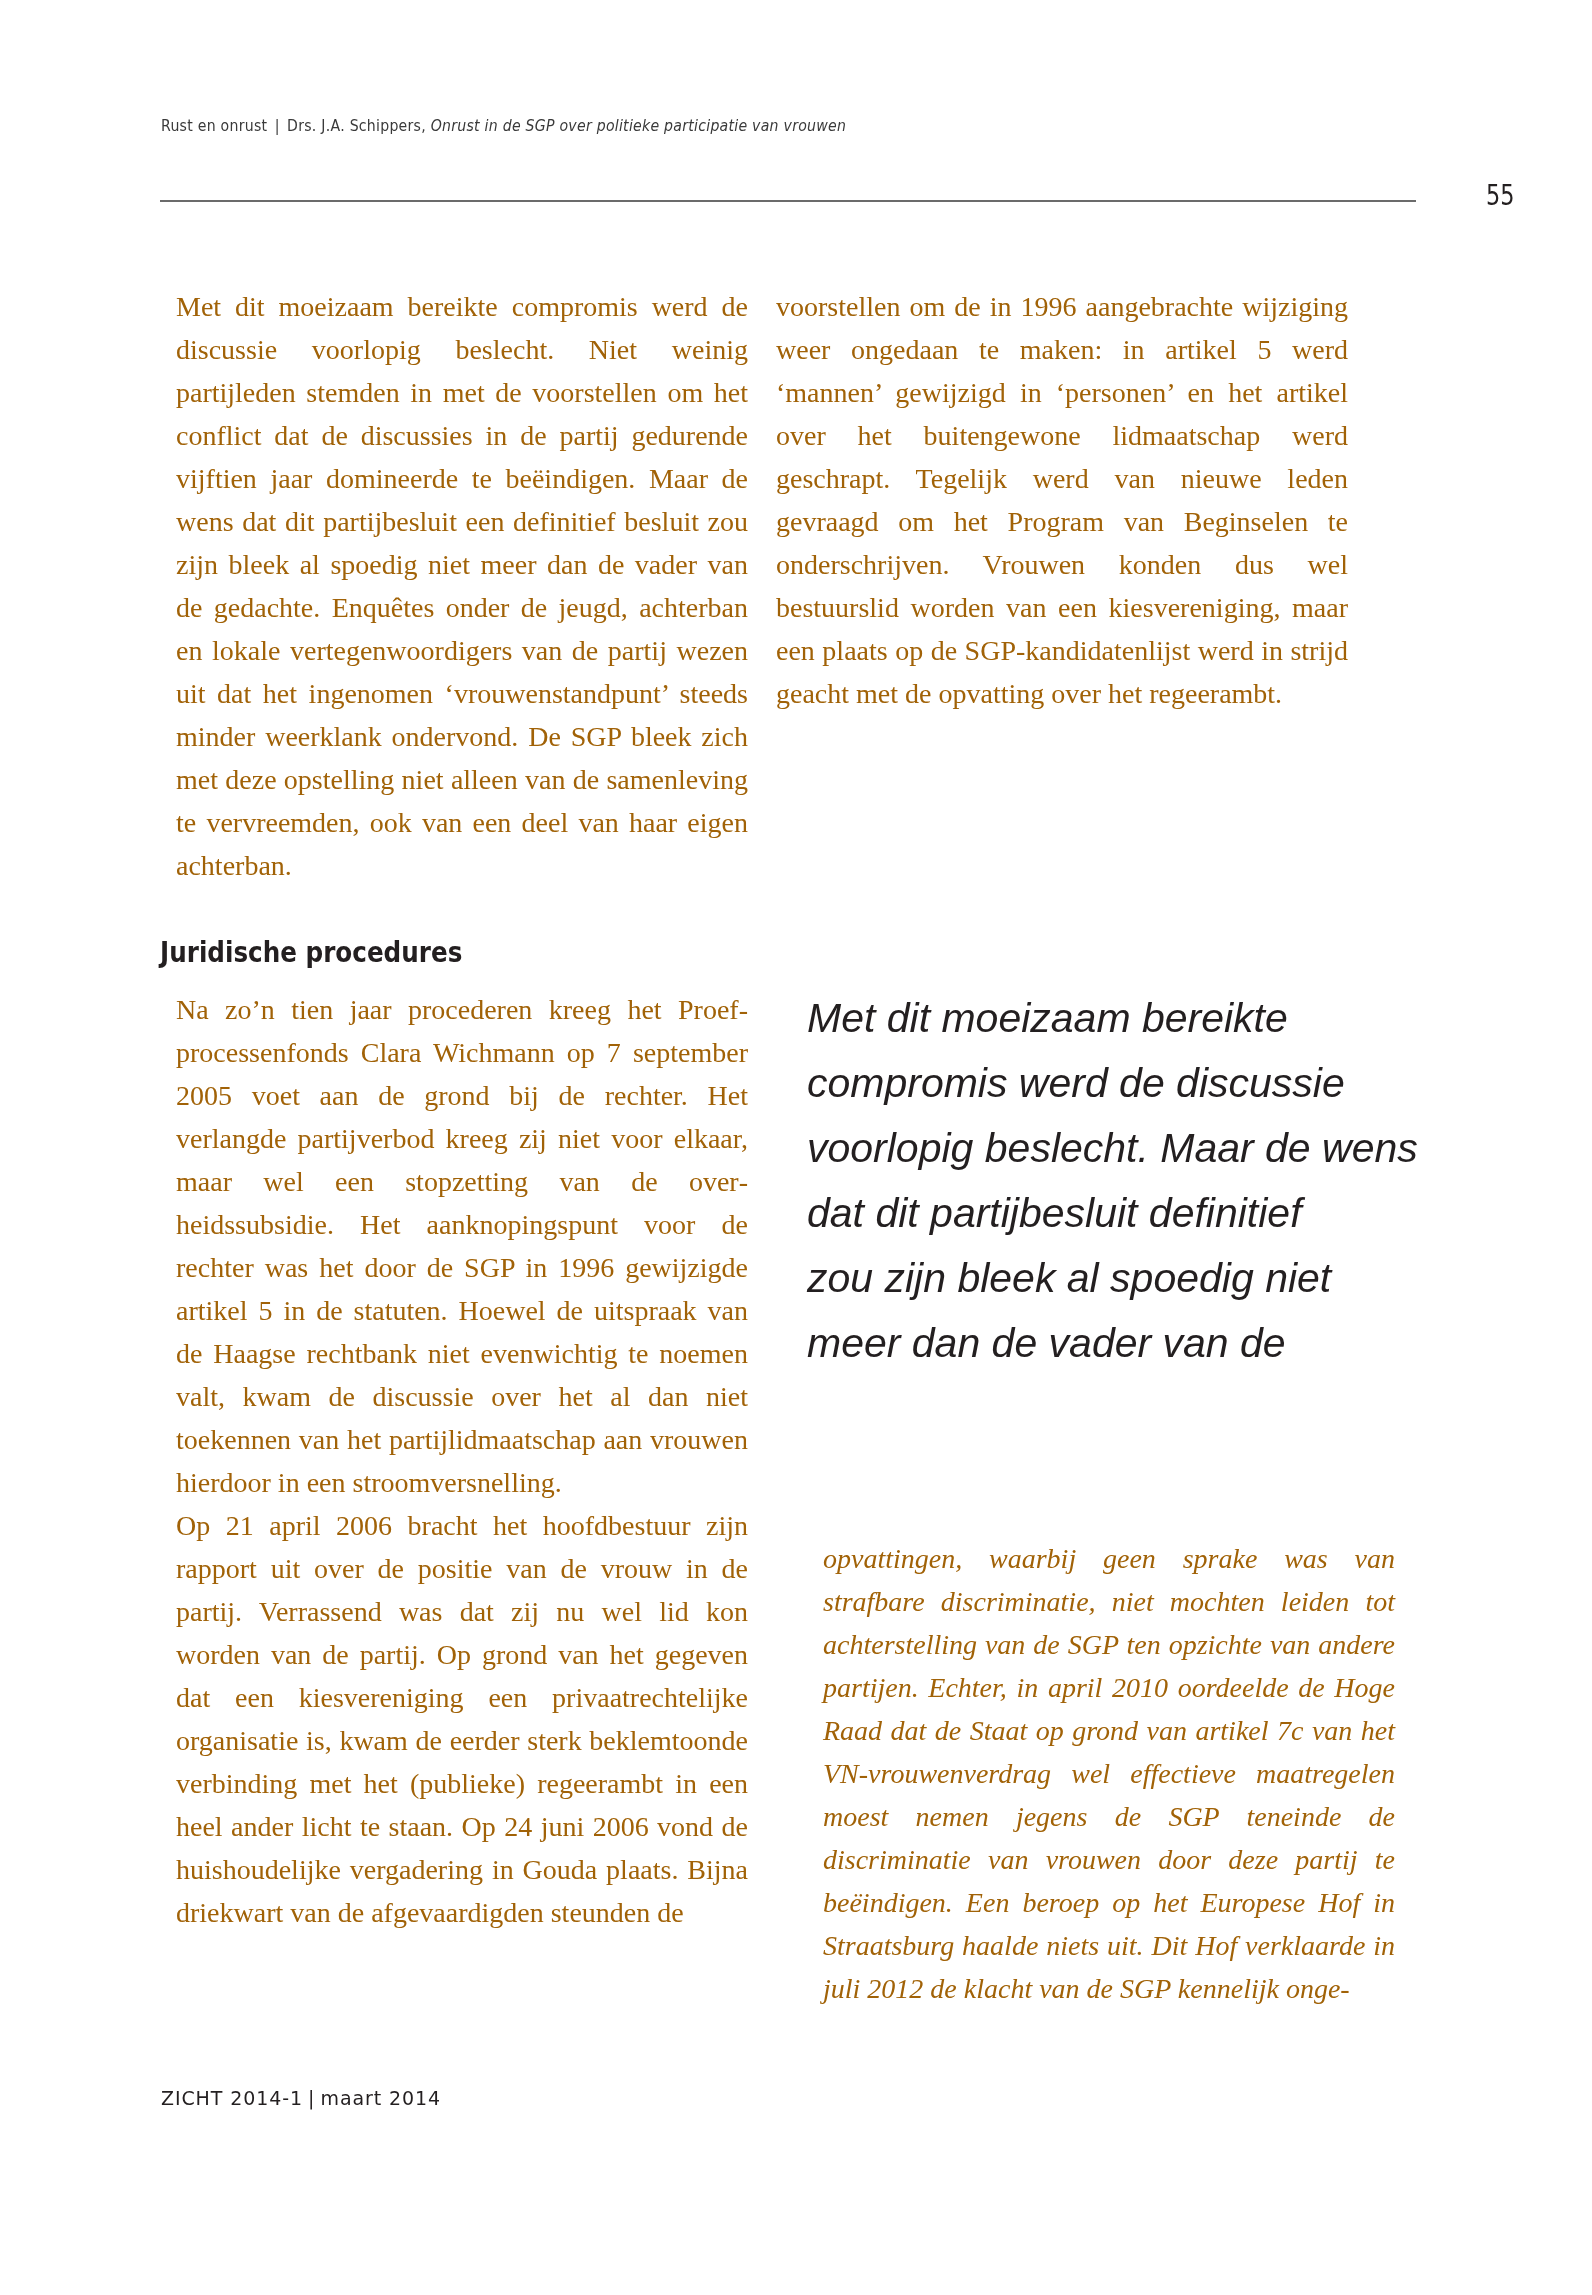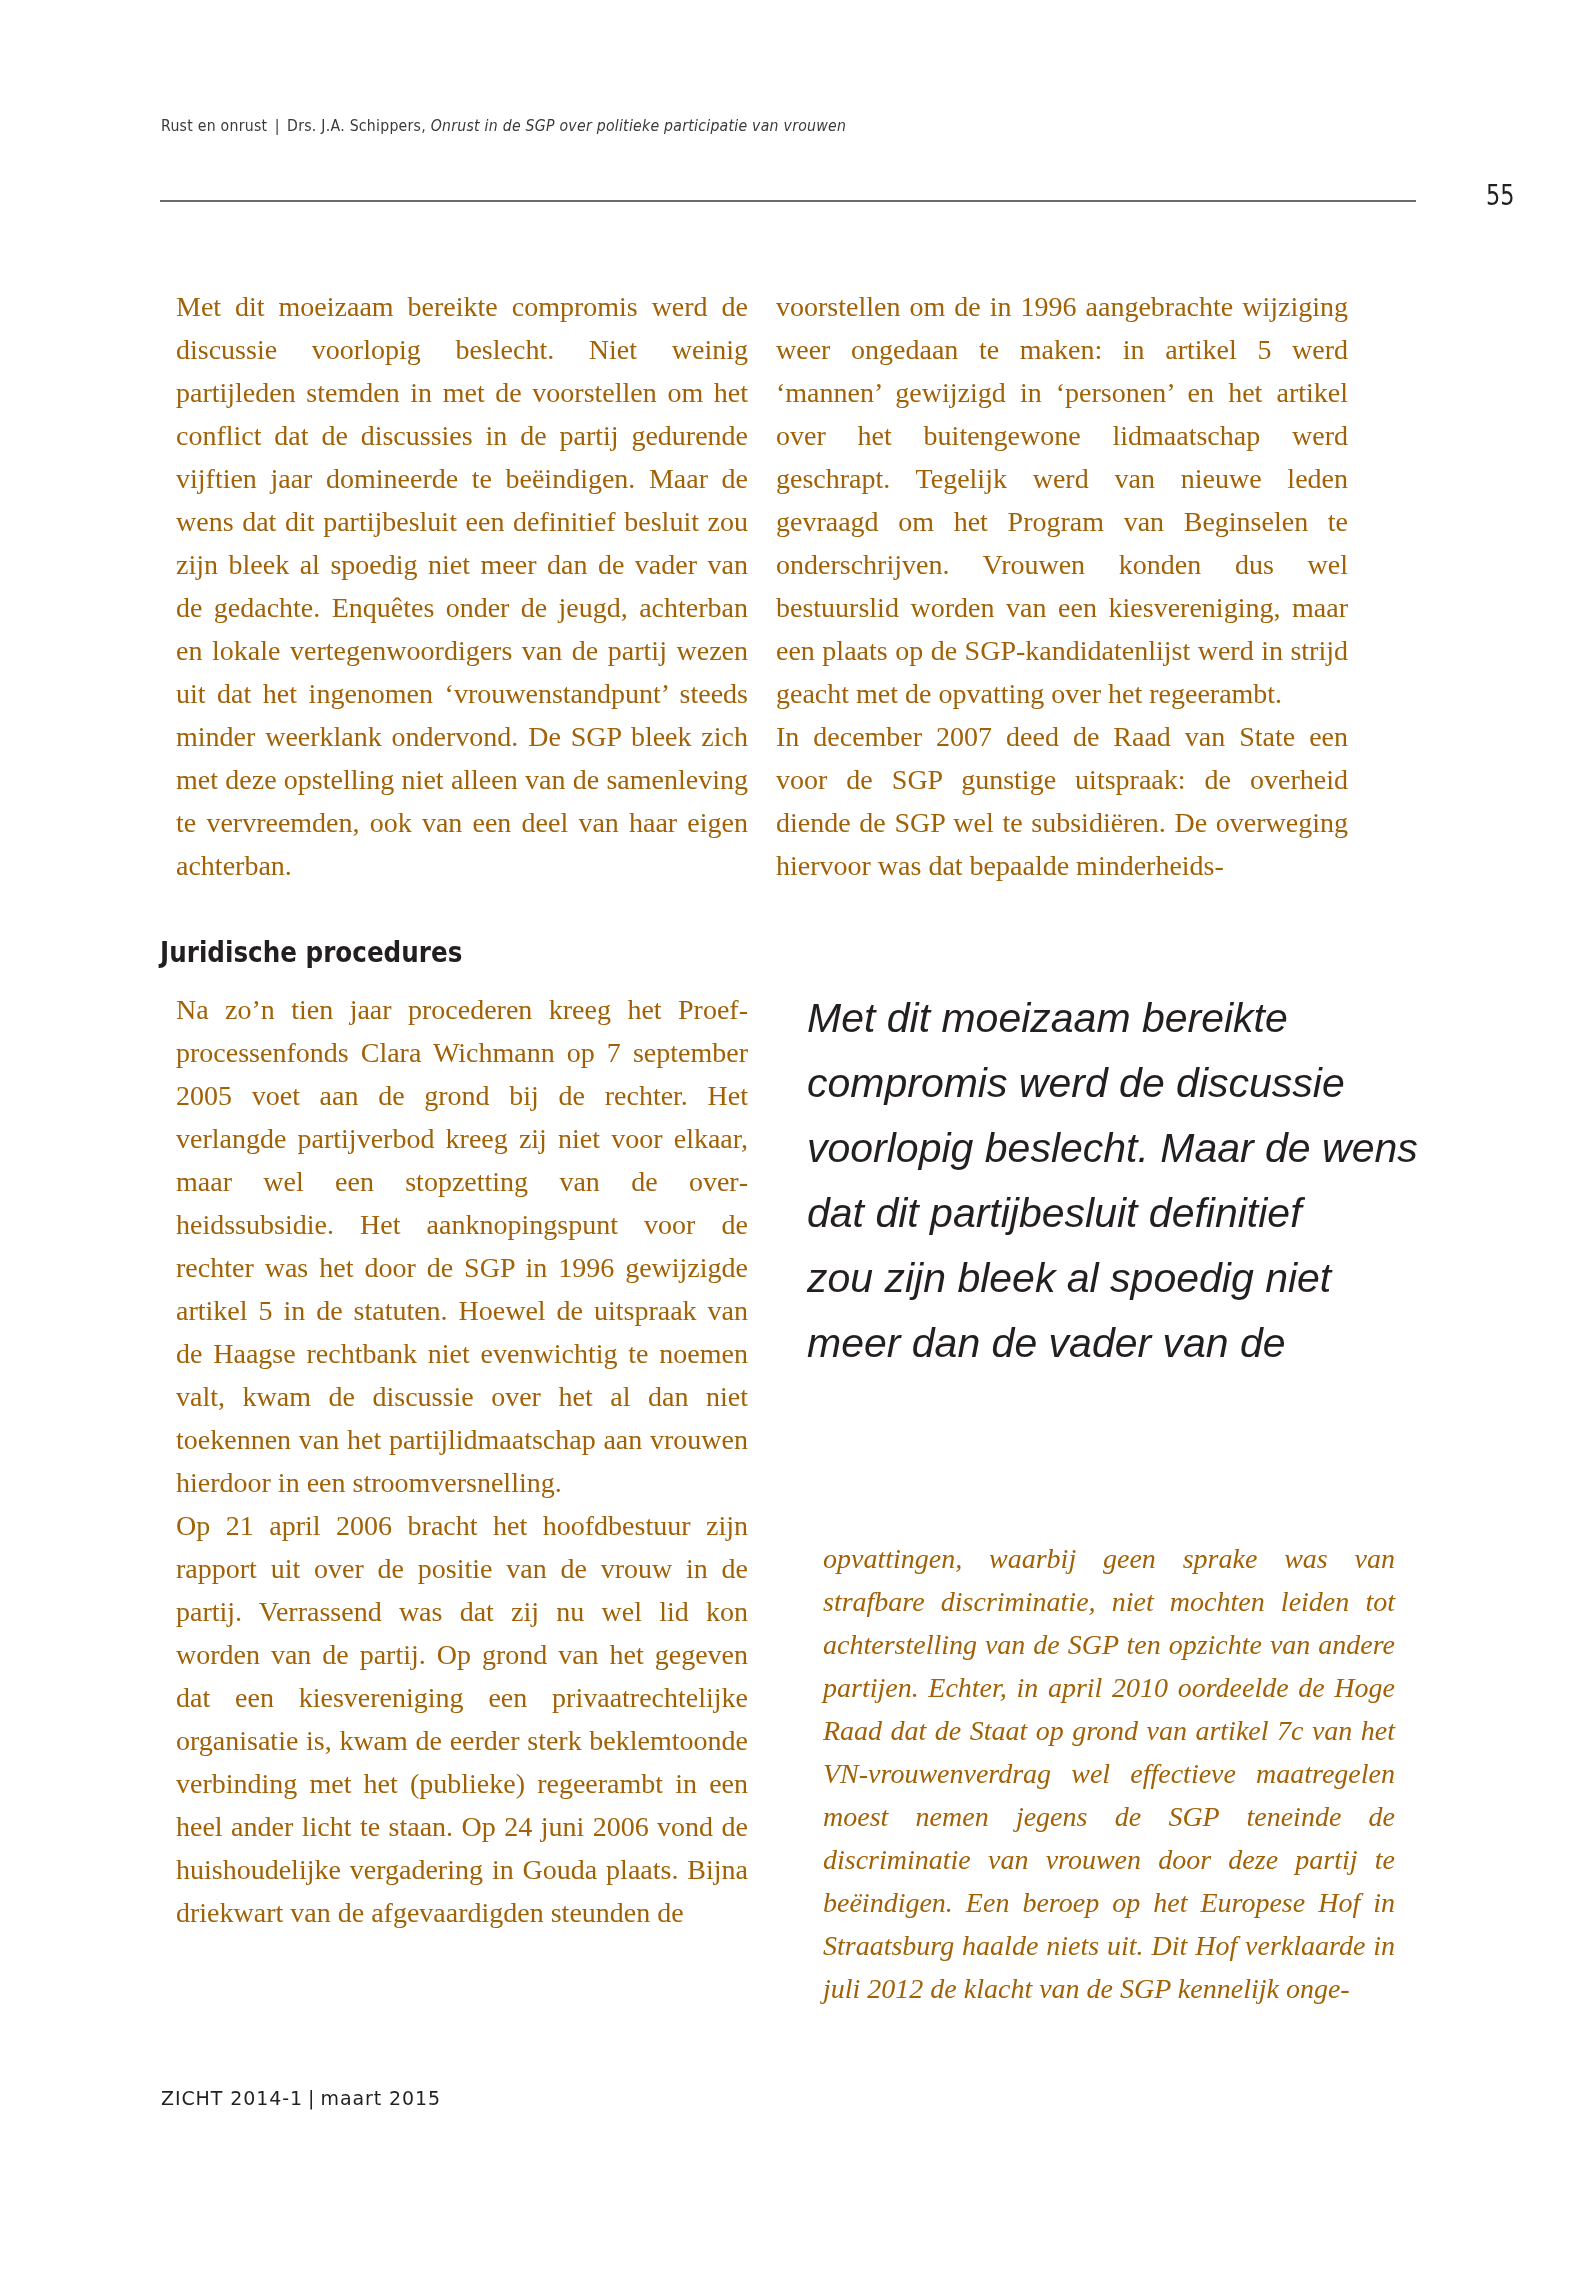"In december 2007 deed de" p { html: <p>In december 2007 deed de Raad van State een voor de SGP gunstige uitspraak: de overheid diende de SGP wel te subsidiëren. De overwe­ging hiervoor was dat bepaalde minderheids-</p> -> none }
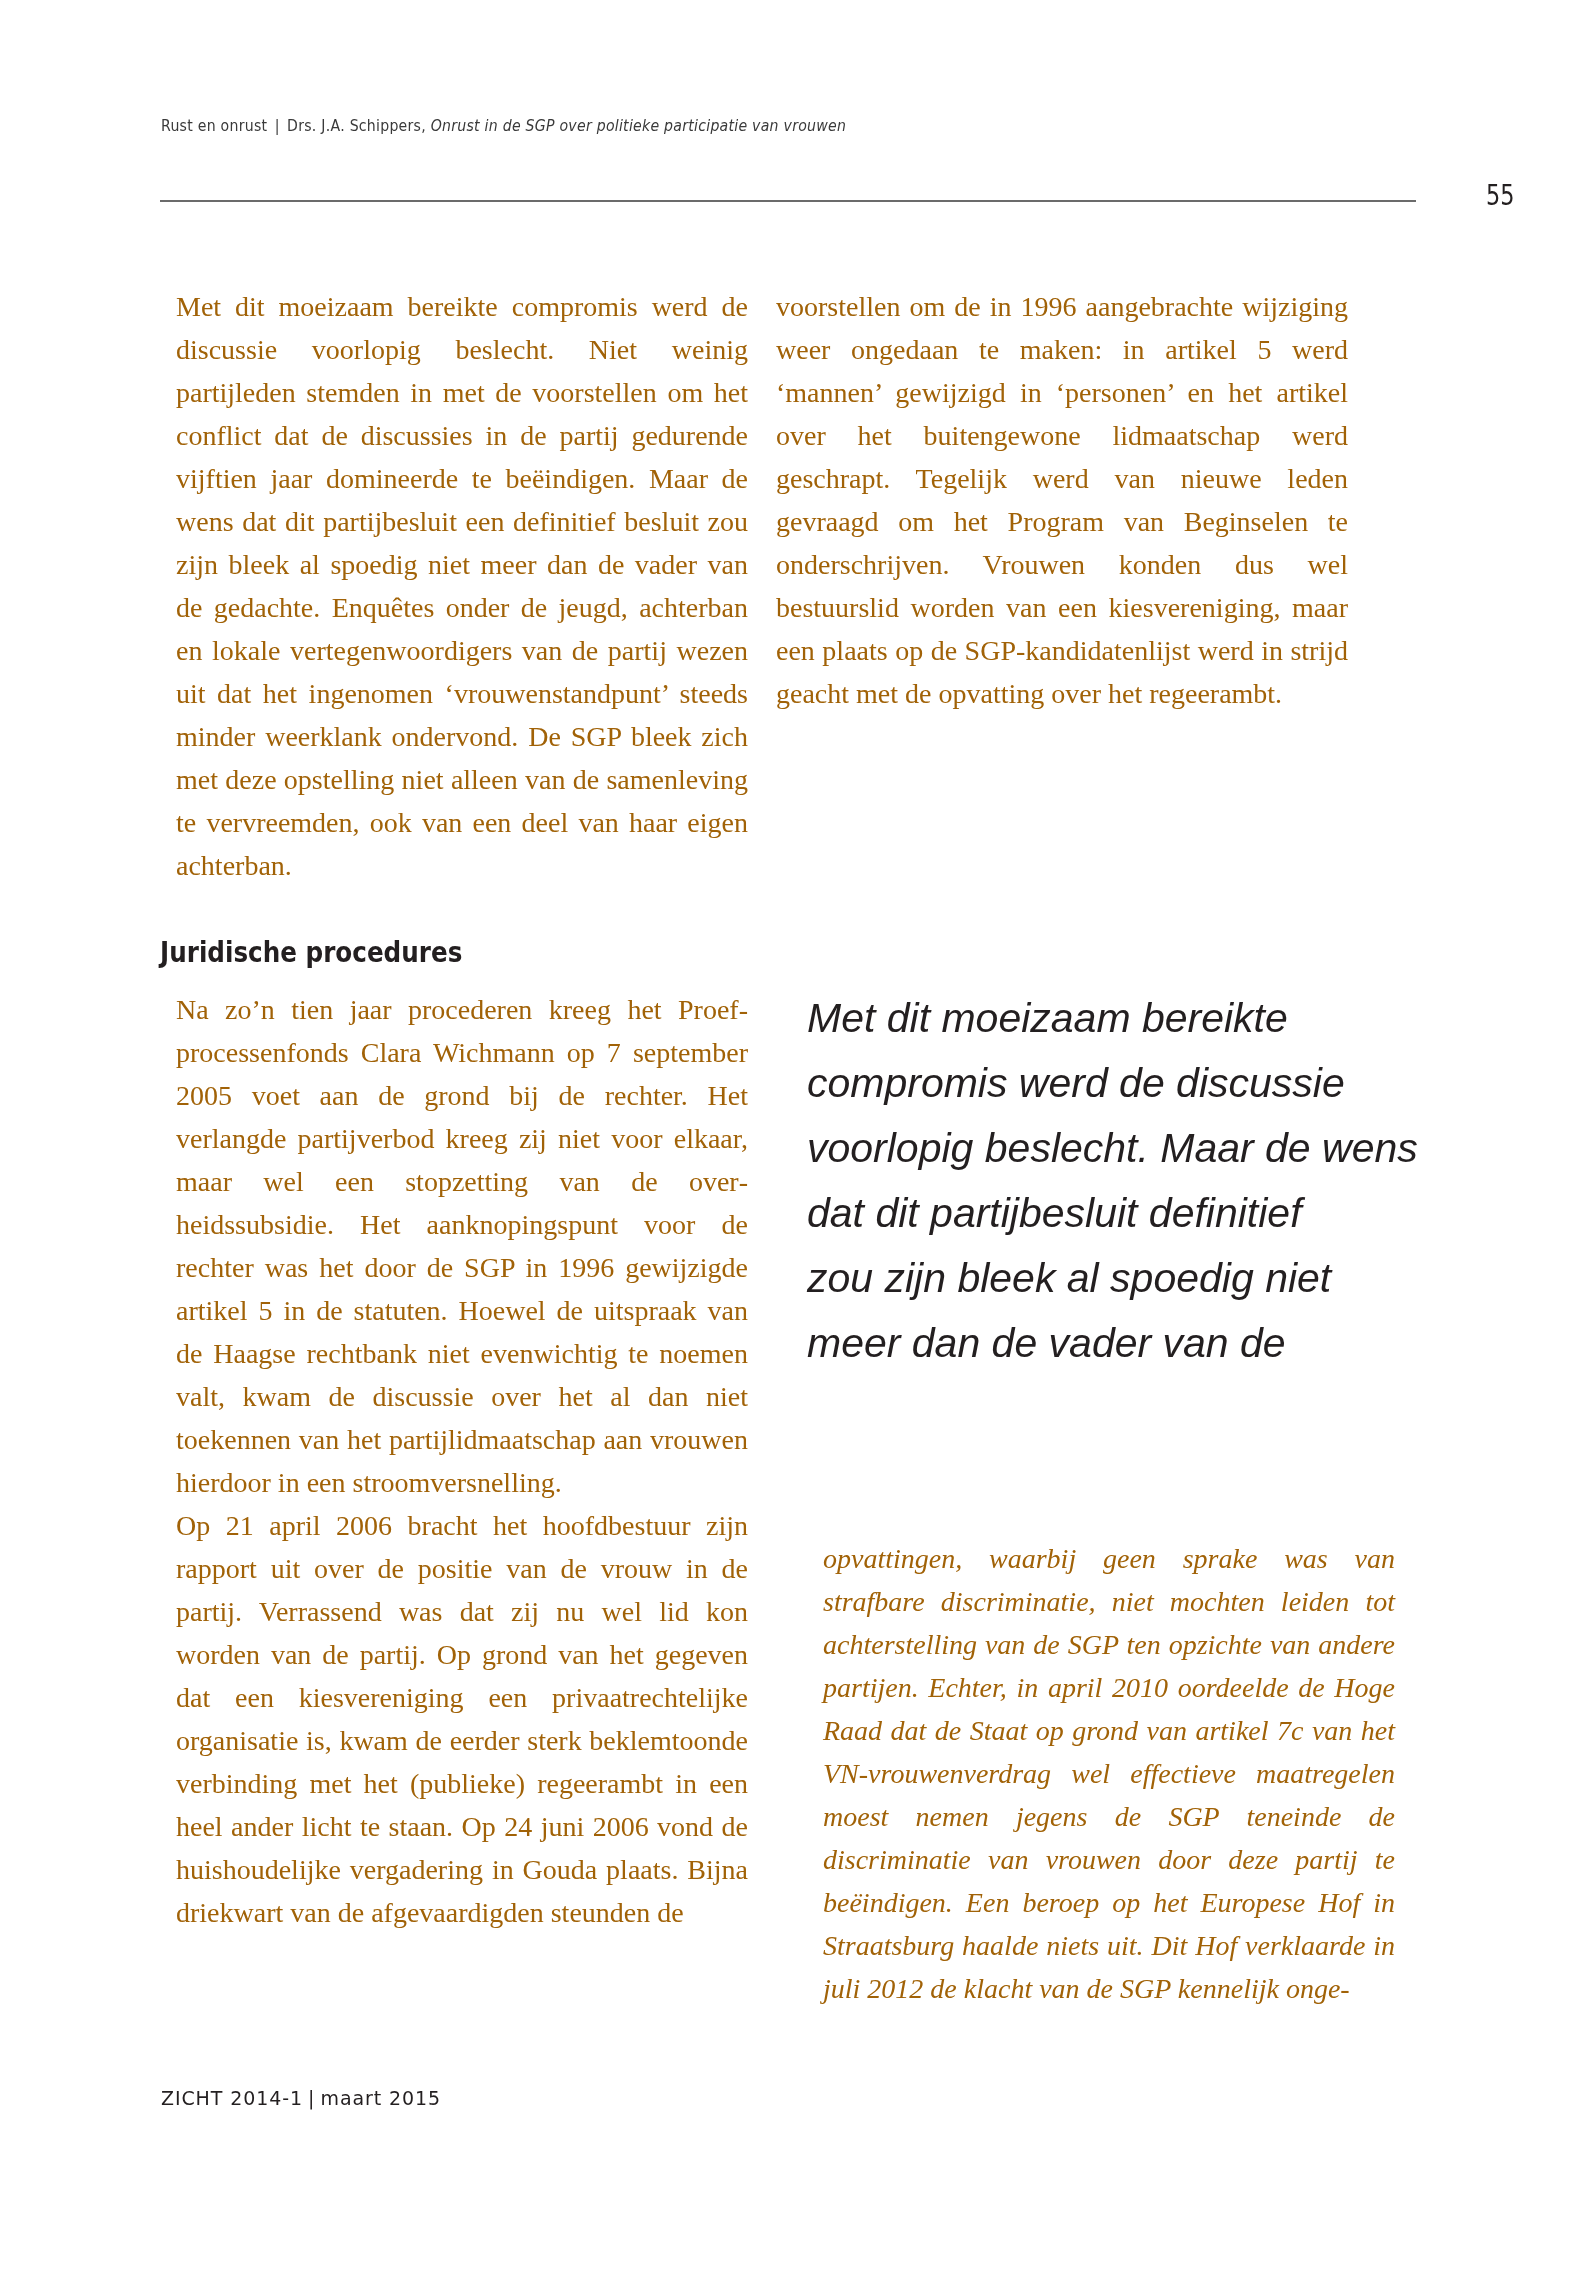"maart 2015" span { text: 2015 -> 2014 }
